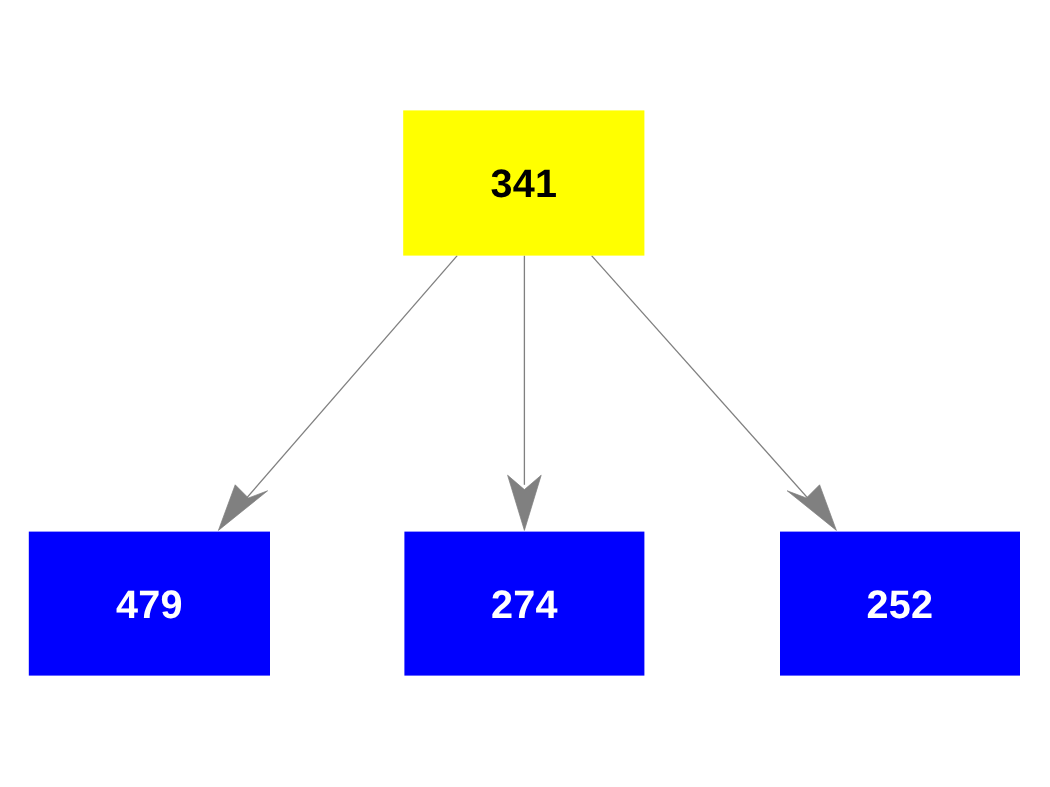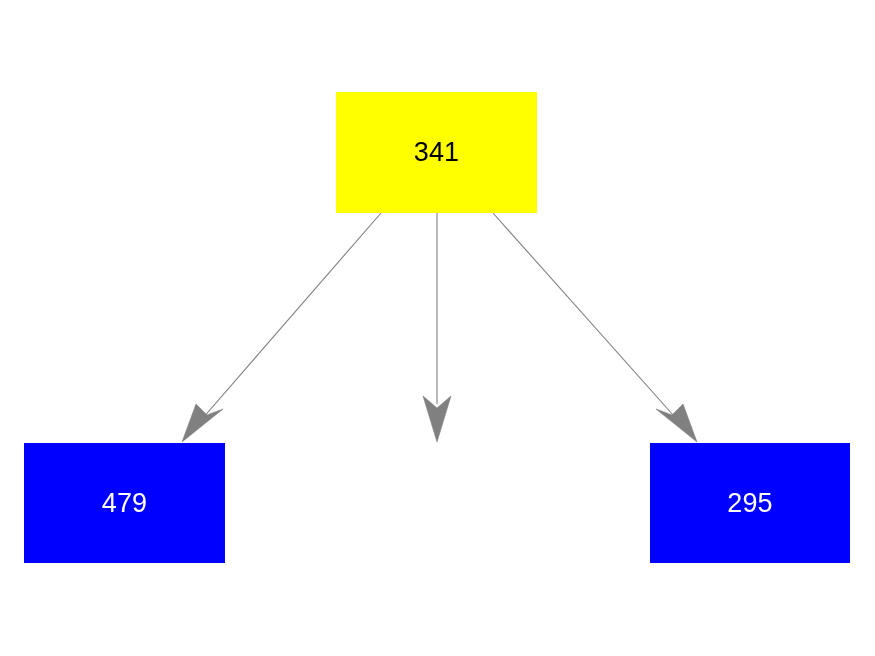"341" .node-label { font-size: 27px -> 33px; font-weight: normal -> bold }
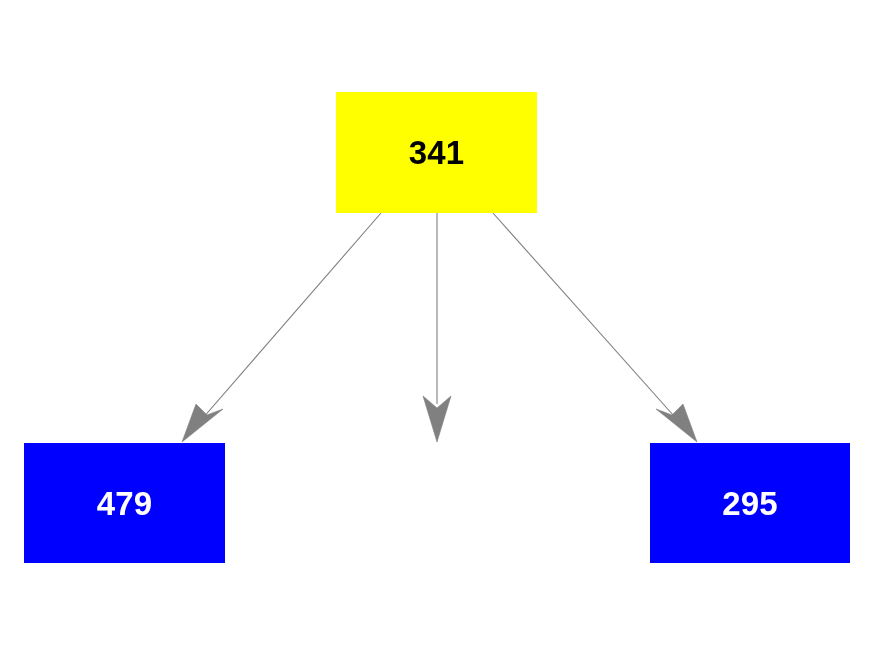"274" div.node { html: none -> <div> <span>274</span> </div> }
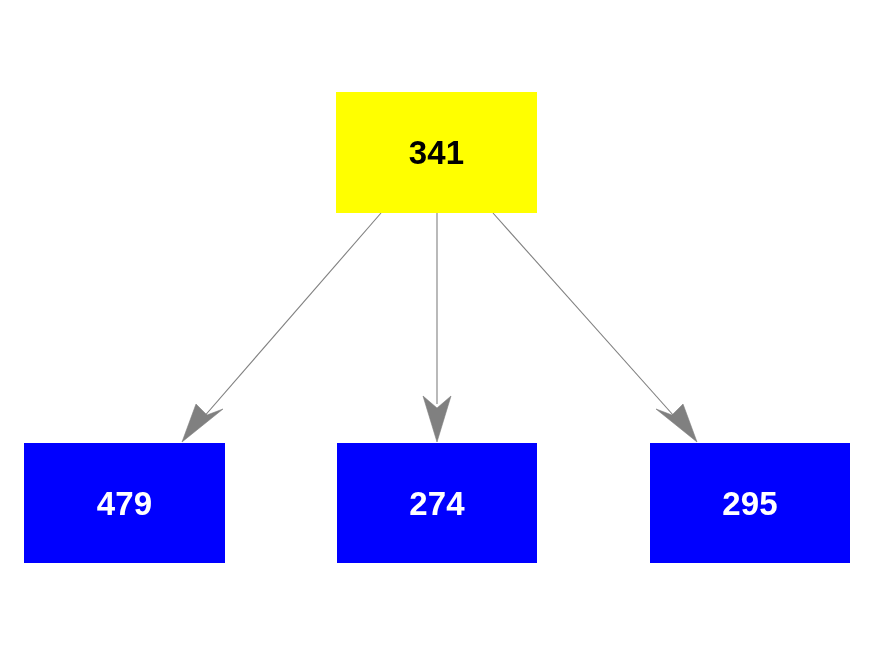"295" span.node-label { text: 295 -> 252 }
